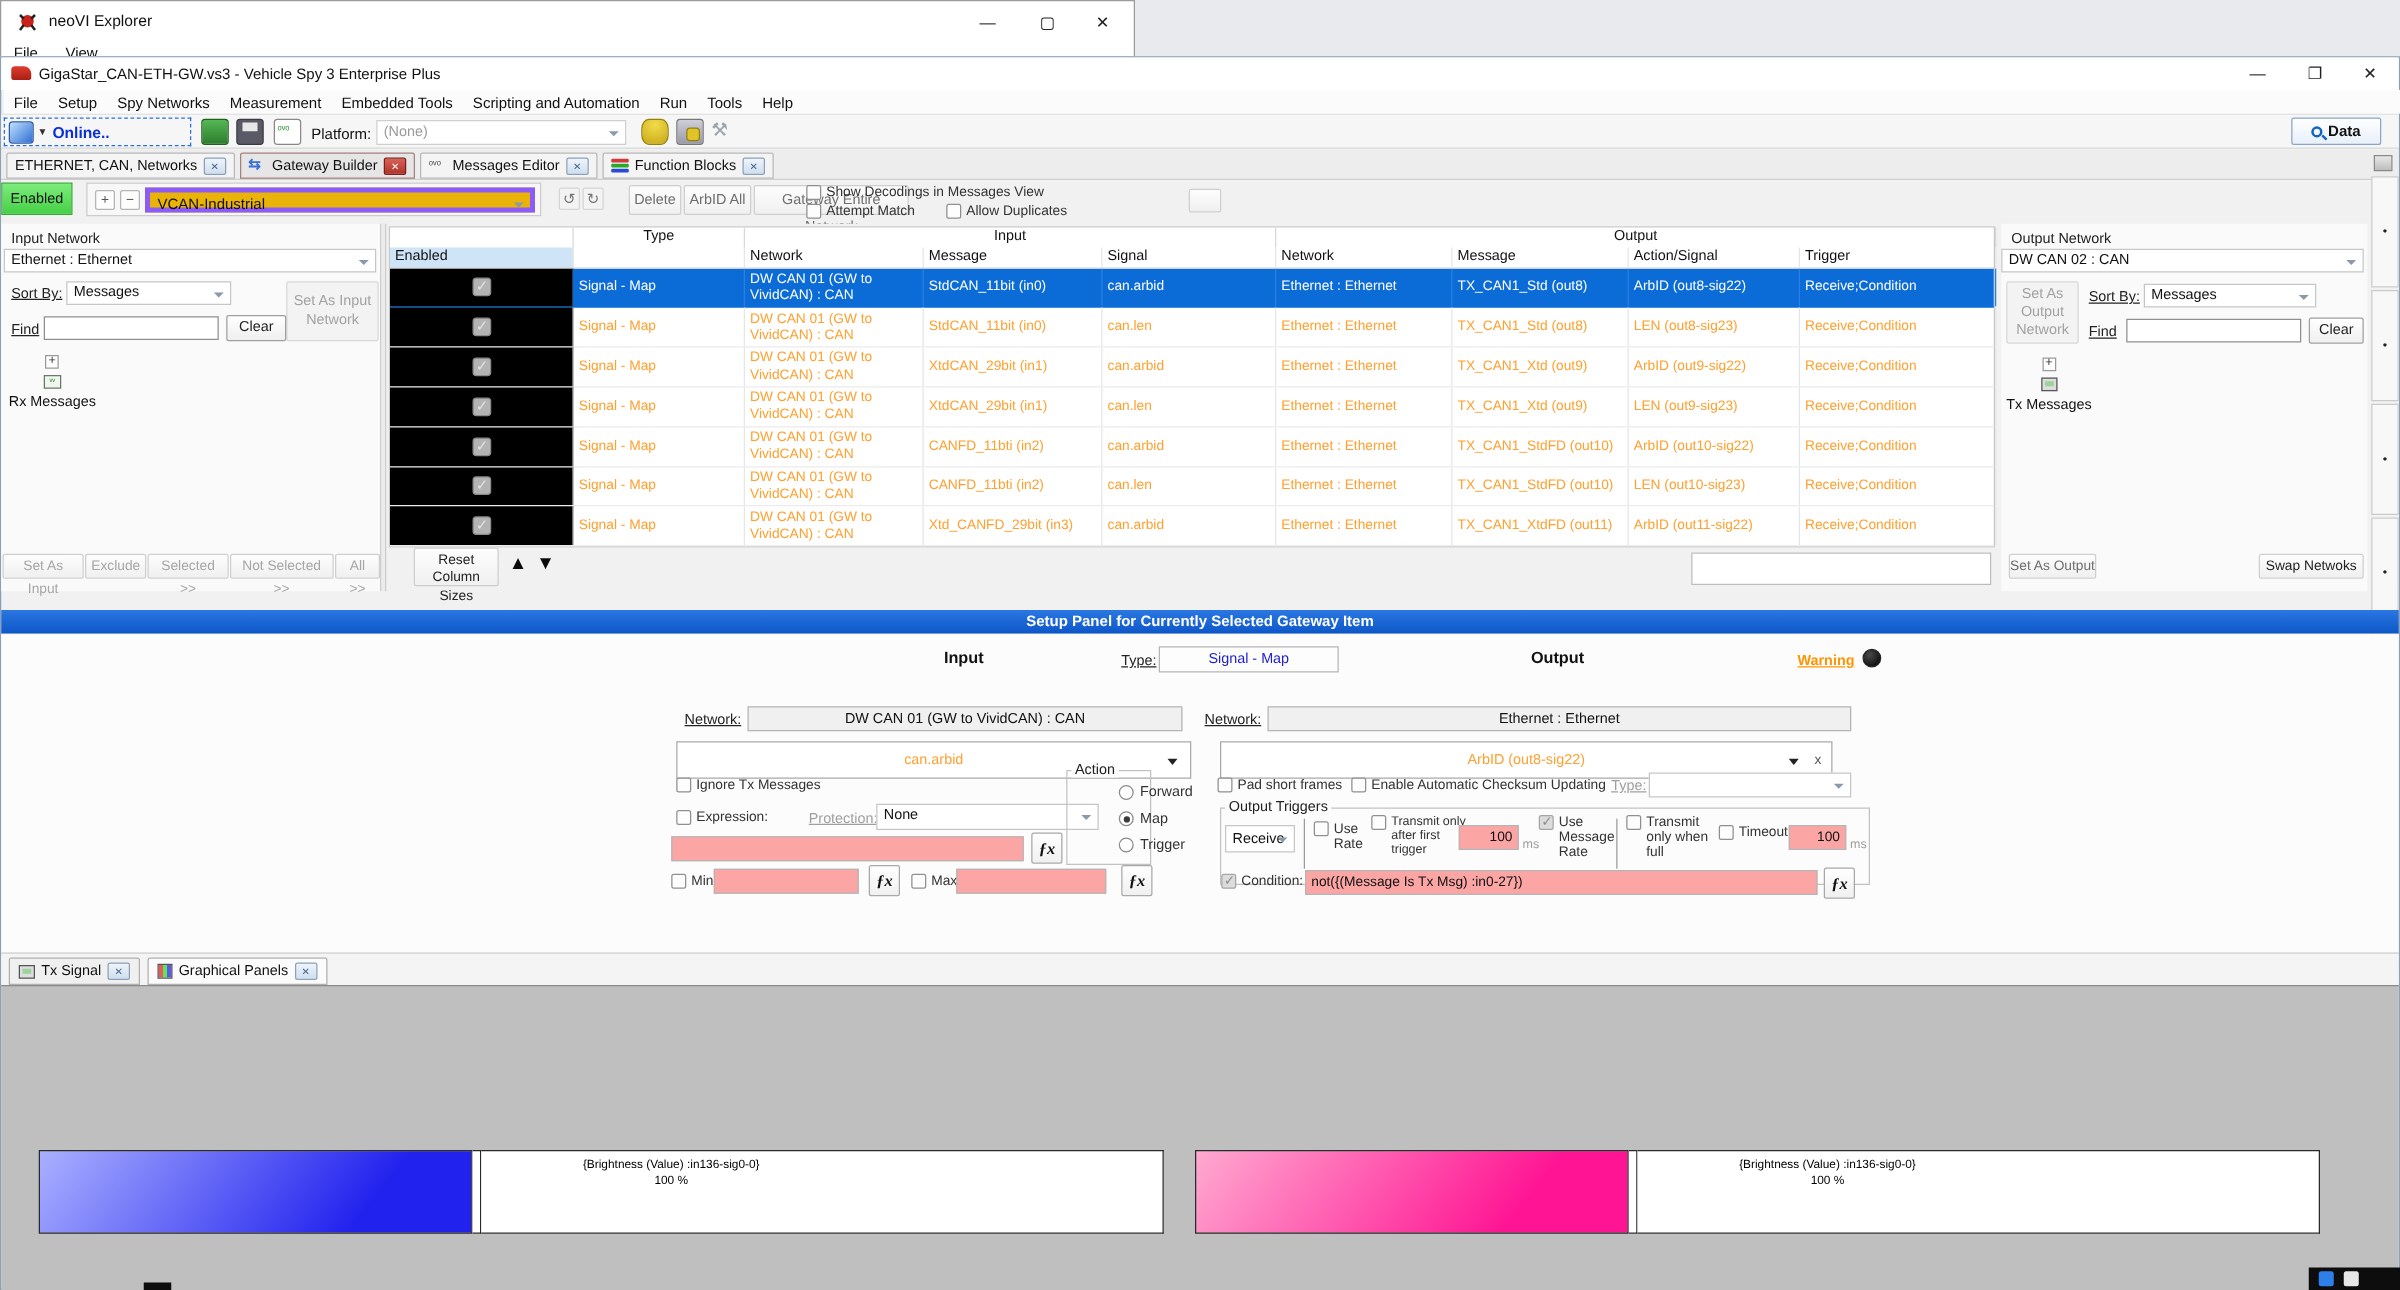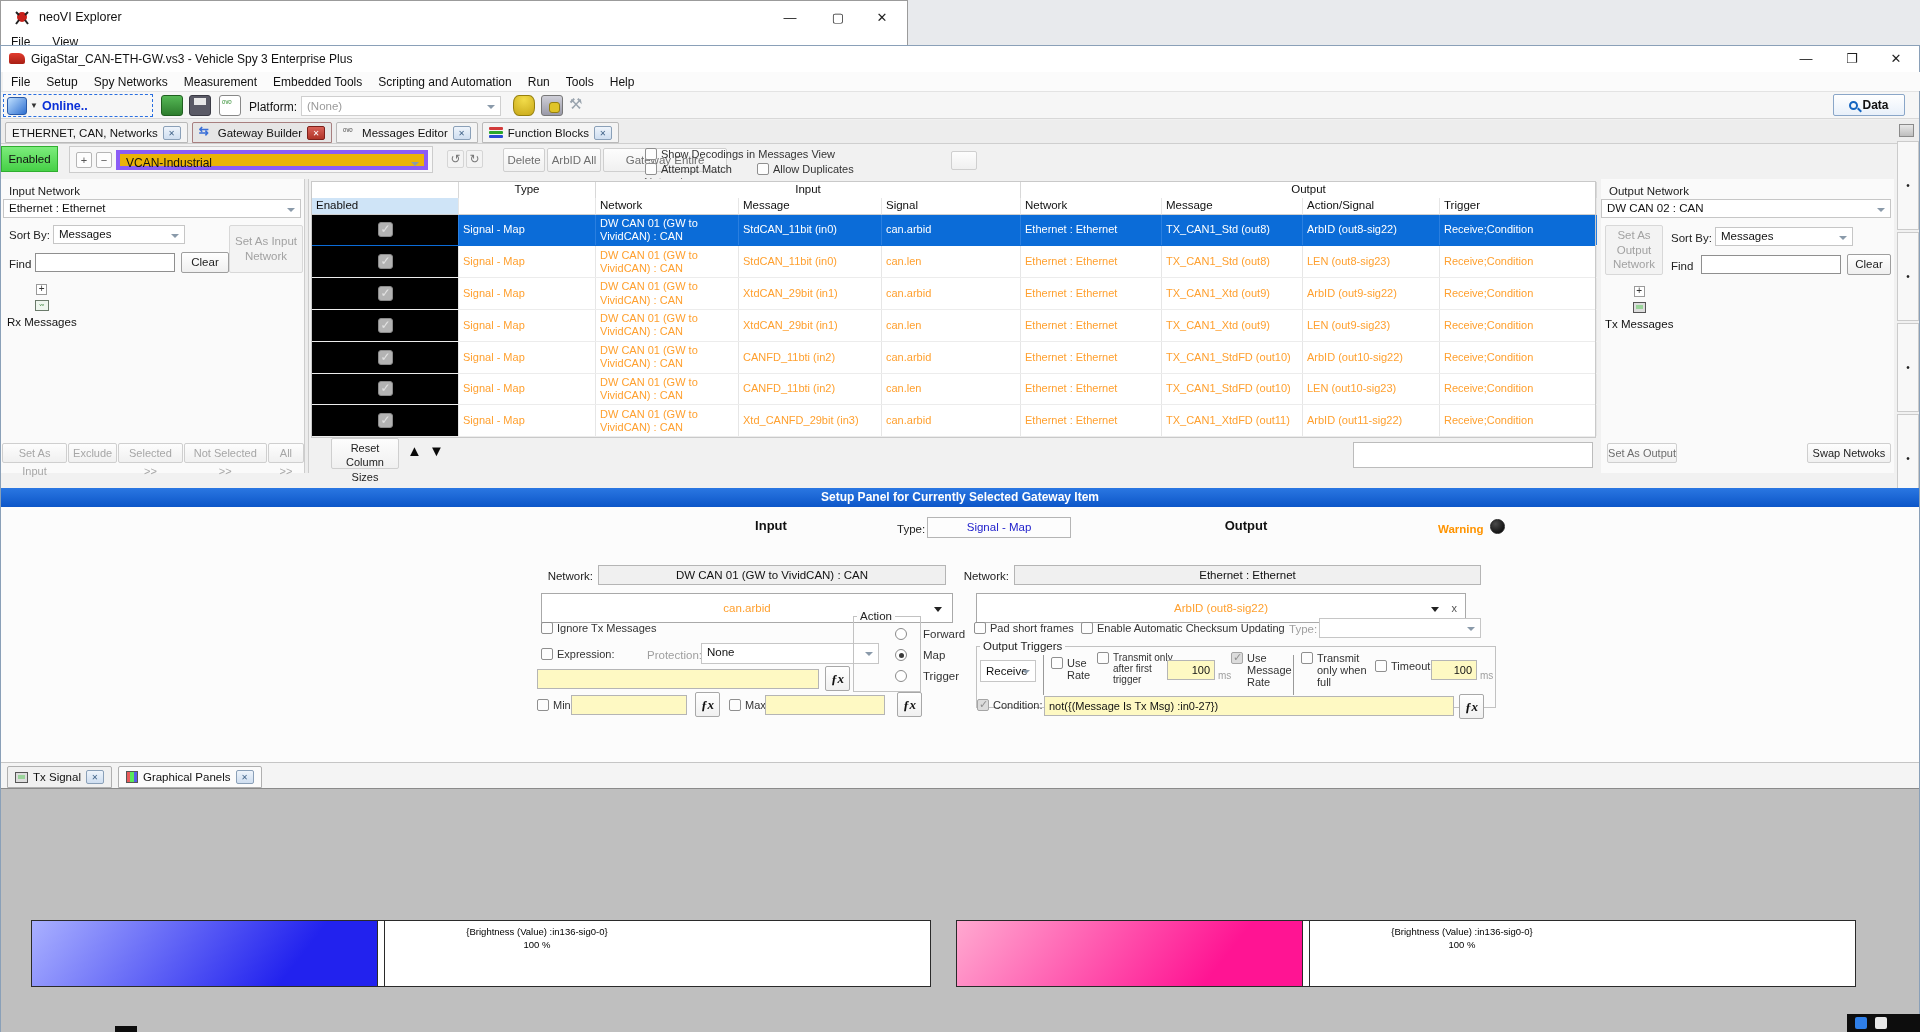"Sort By:" .lbl { text-decoration: none -> underline }
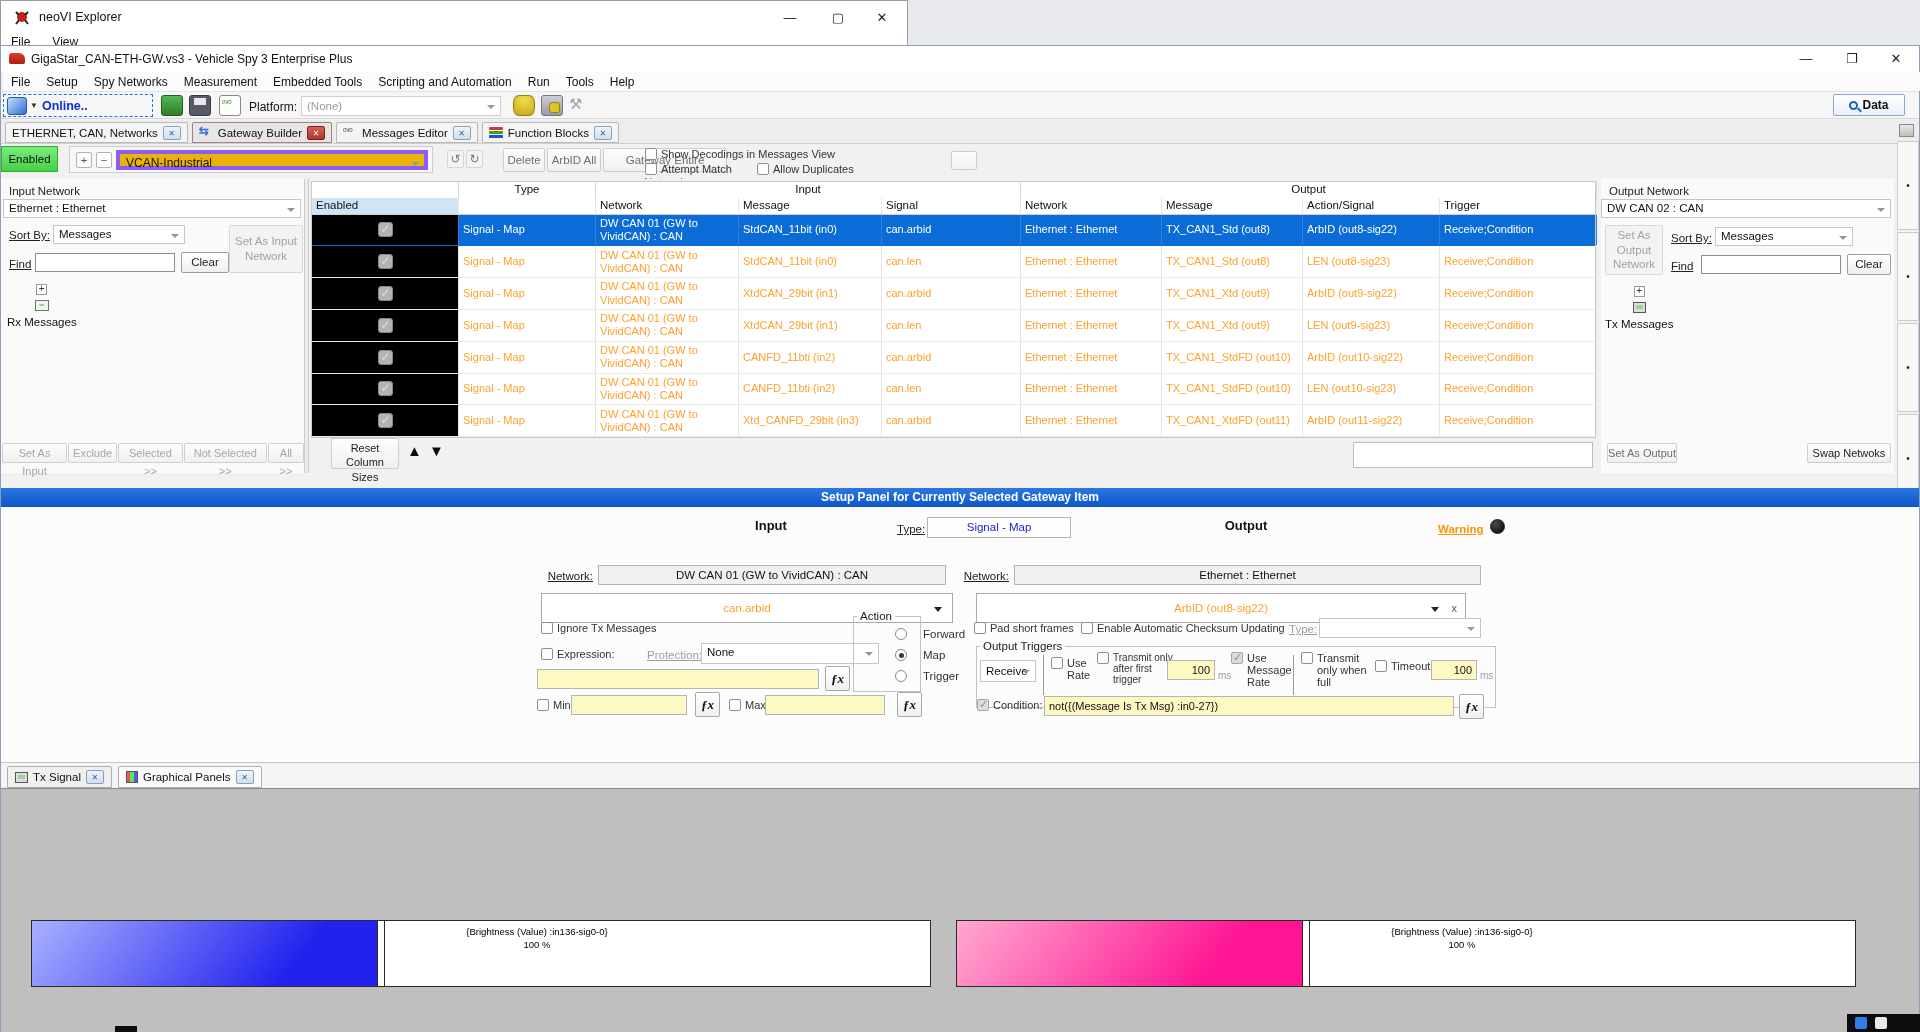"Forward" .radio { gap: 16px -> 5px }
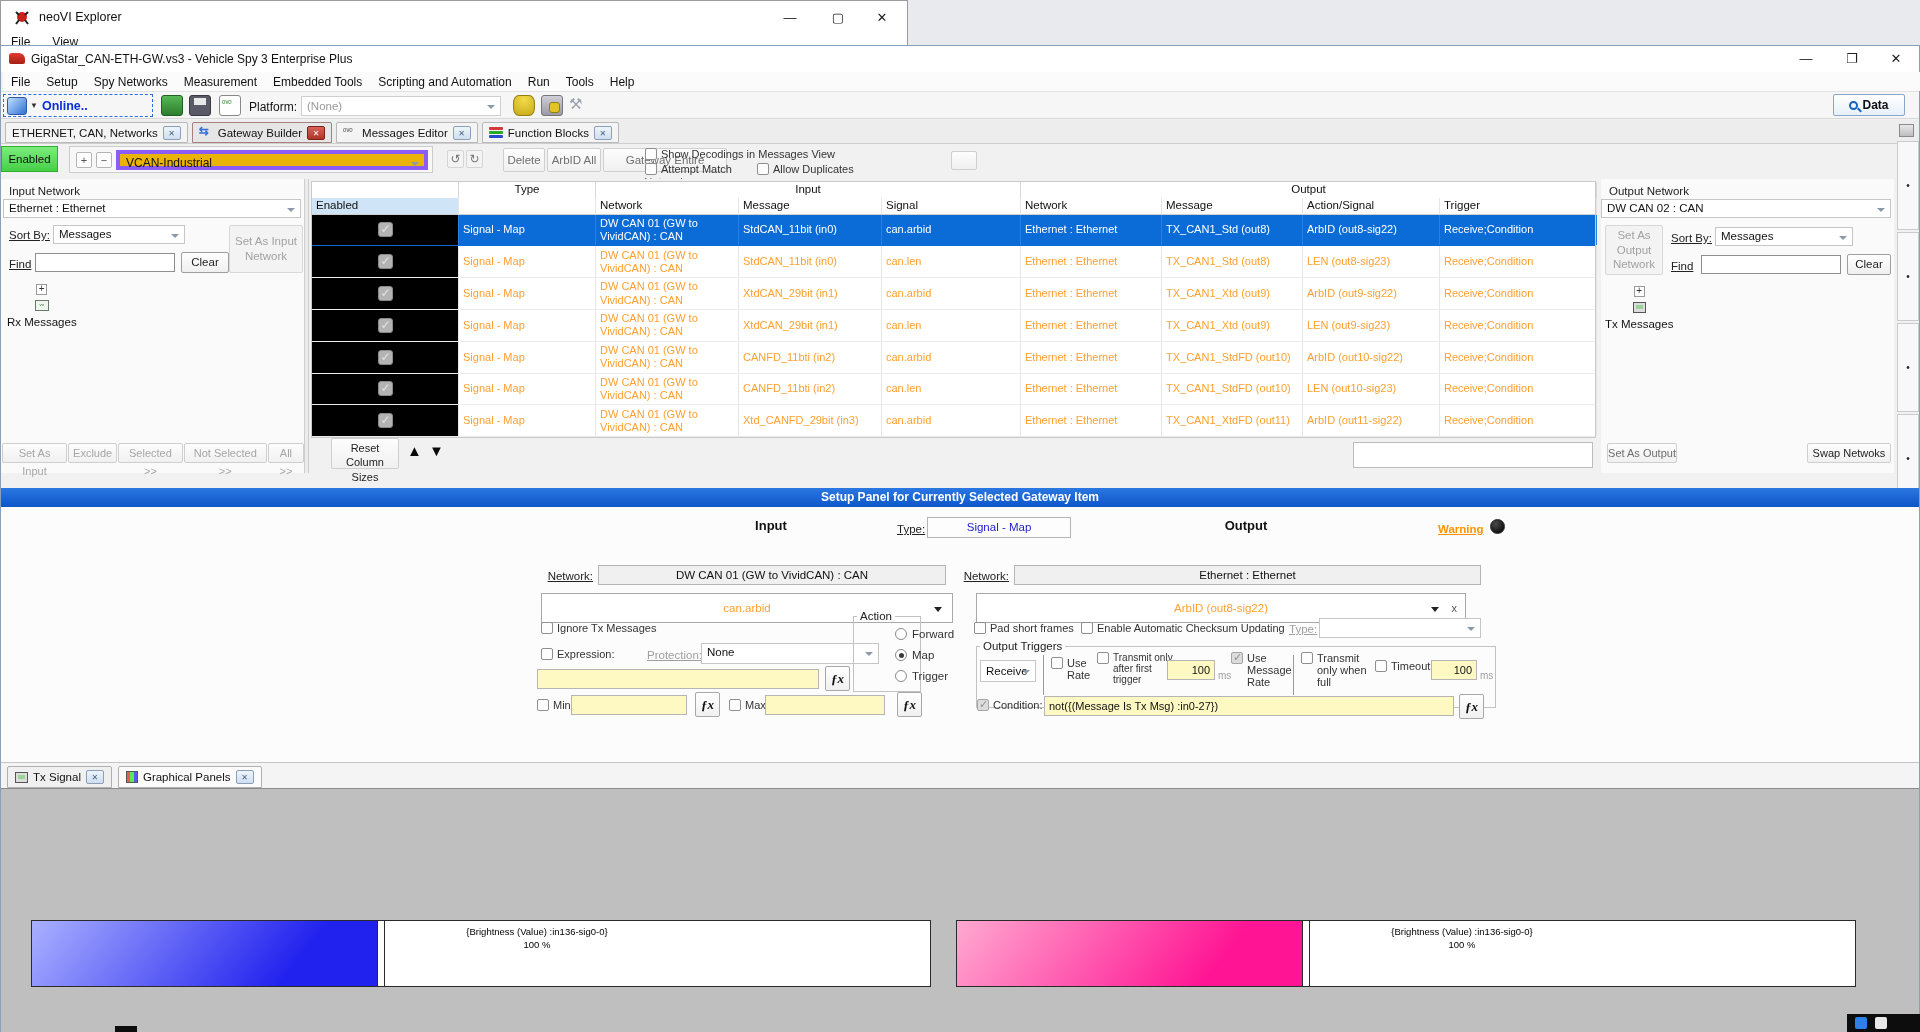"100" .input { background: #fef9c3 -> #fca5a5 }
